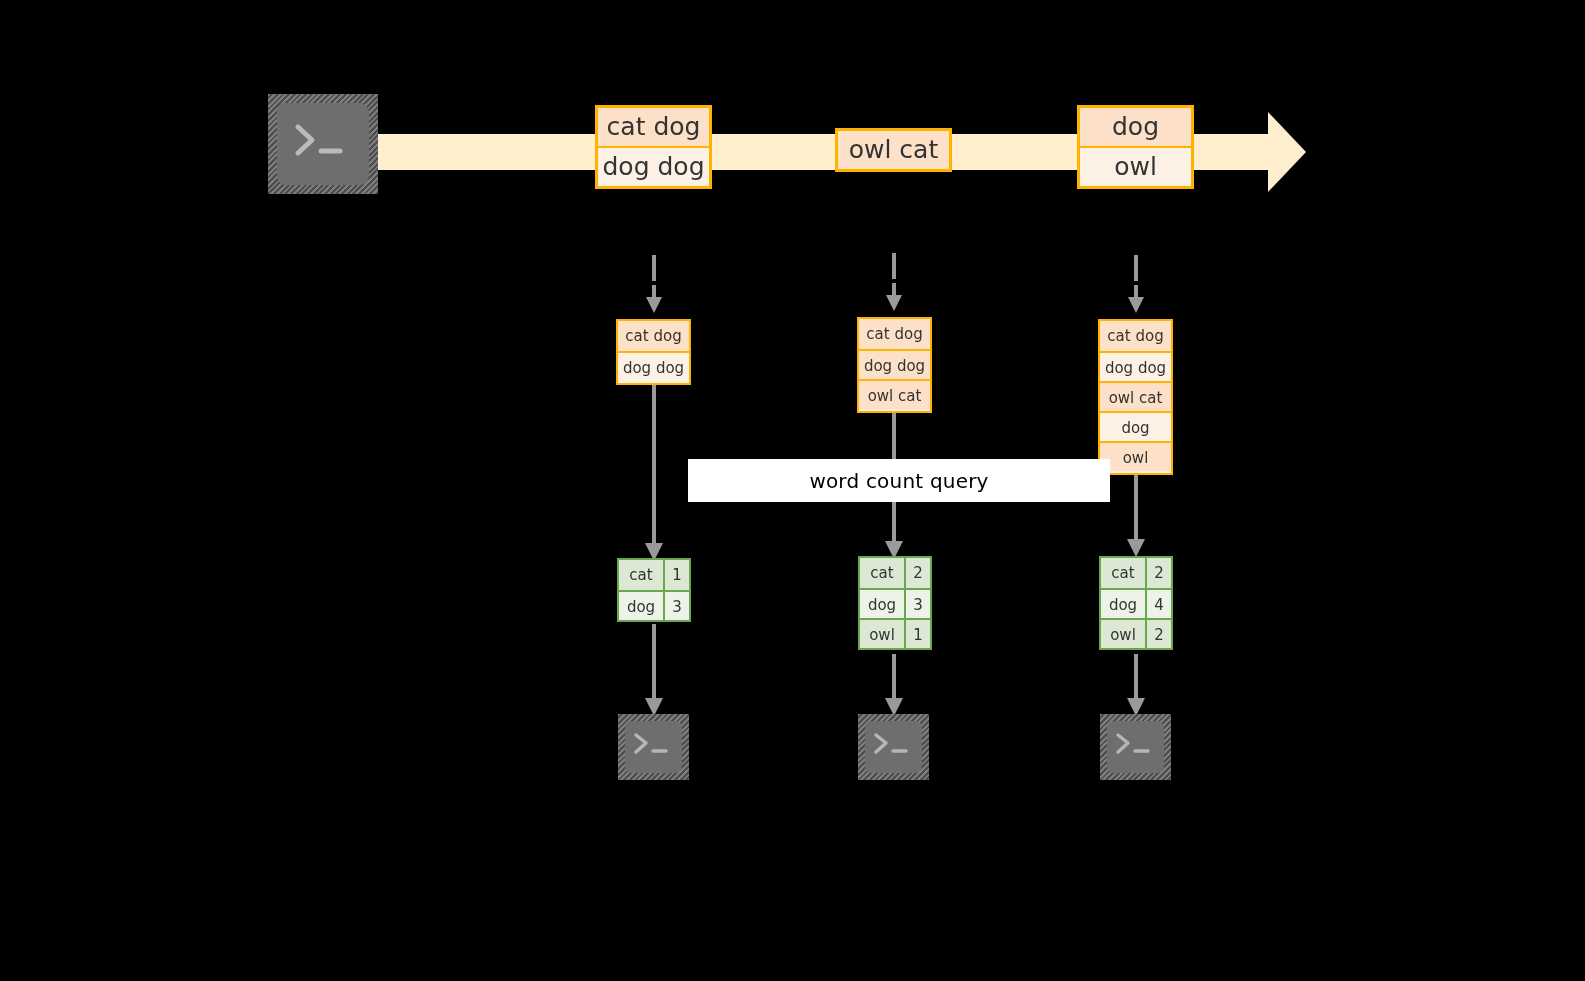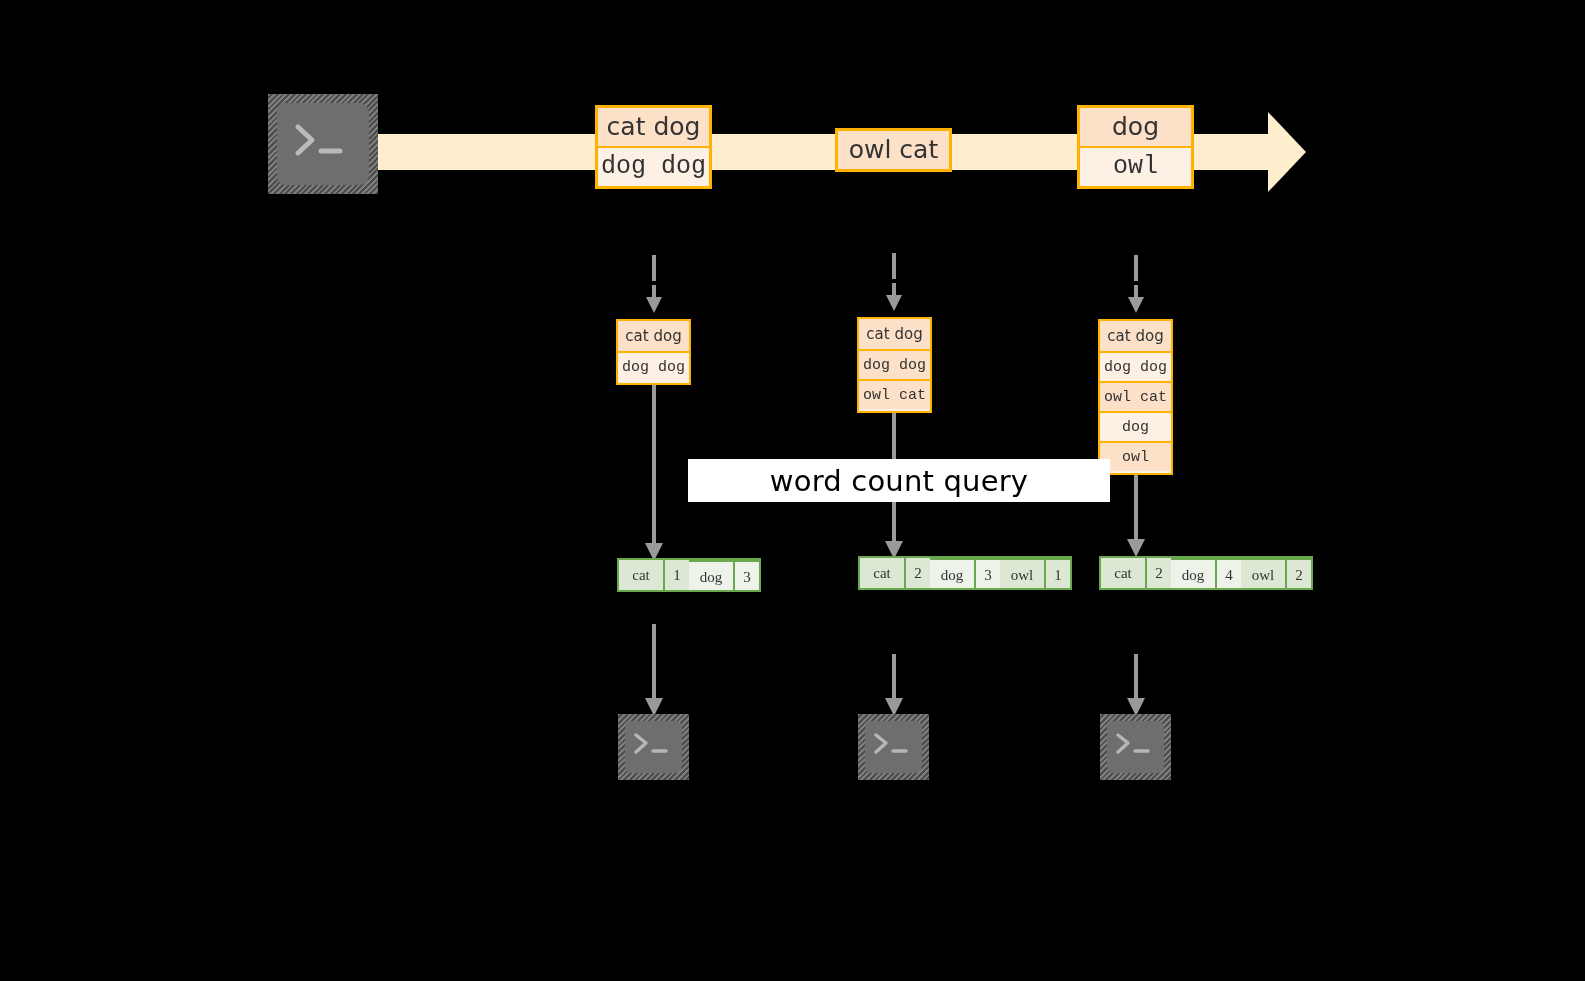"dog dog" .rec + .rec { font-family: Liberation Mono, monospace -> none }
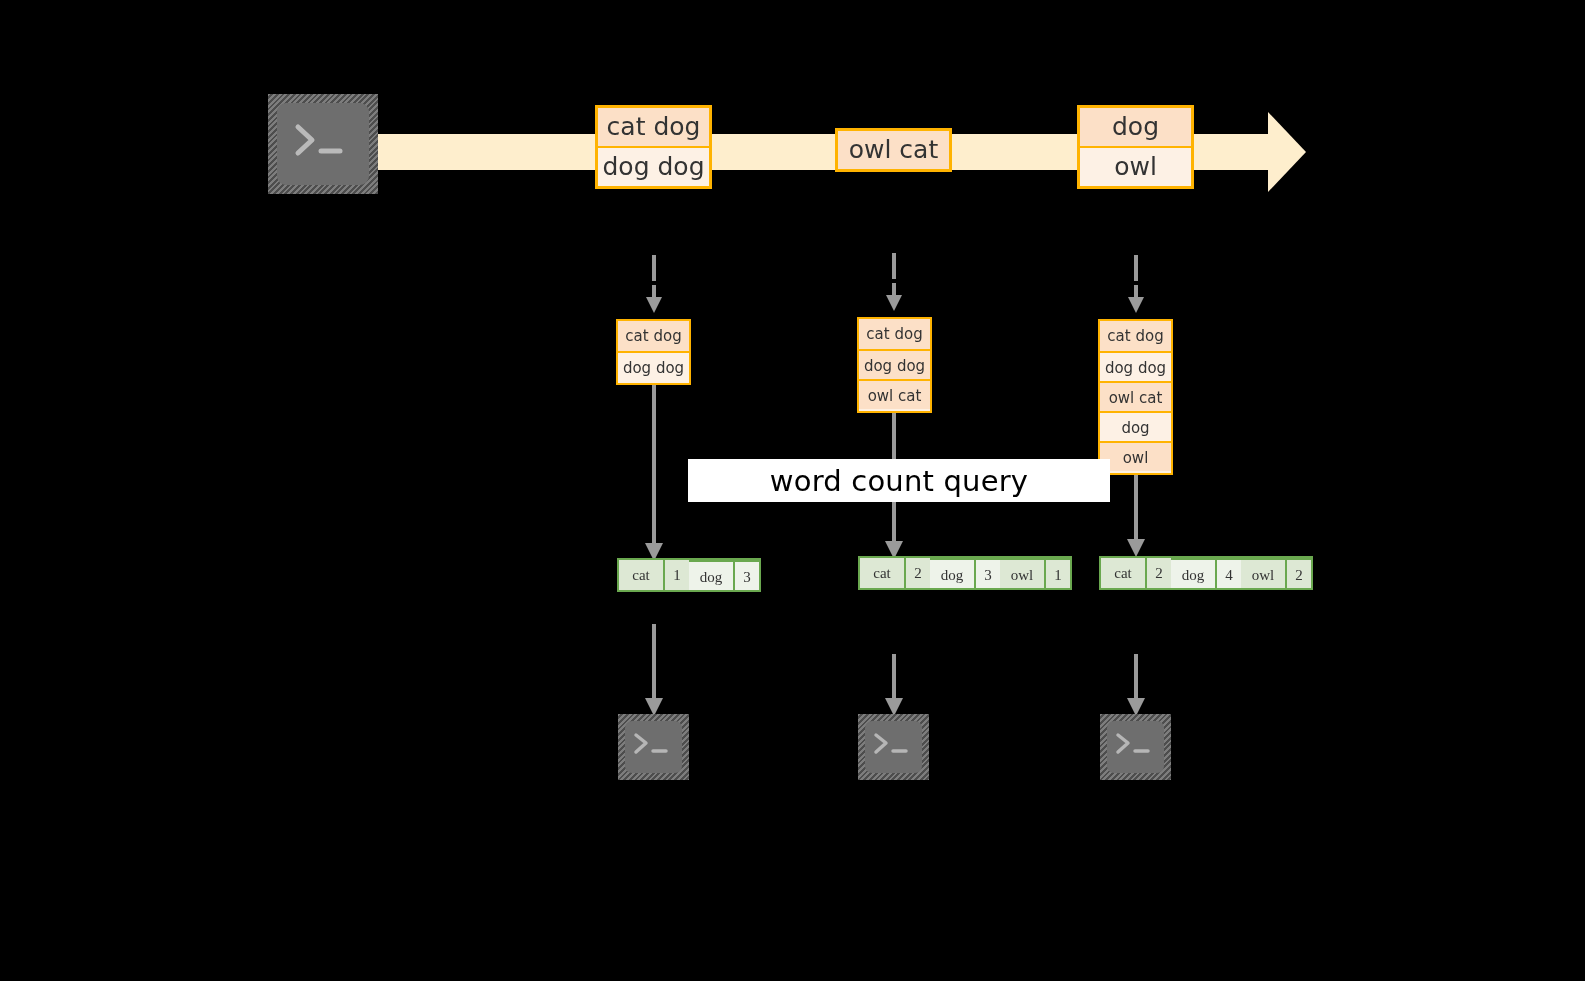"word count query" .banner { font-size: 29px -> 20px }
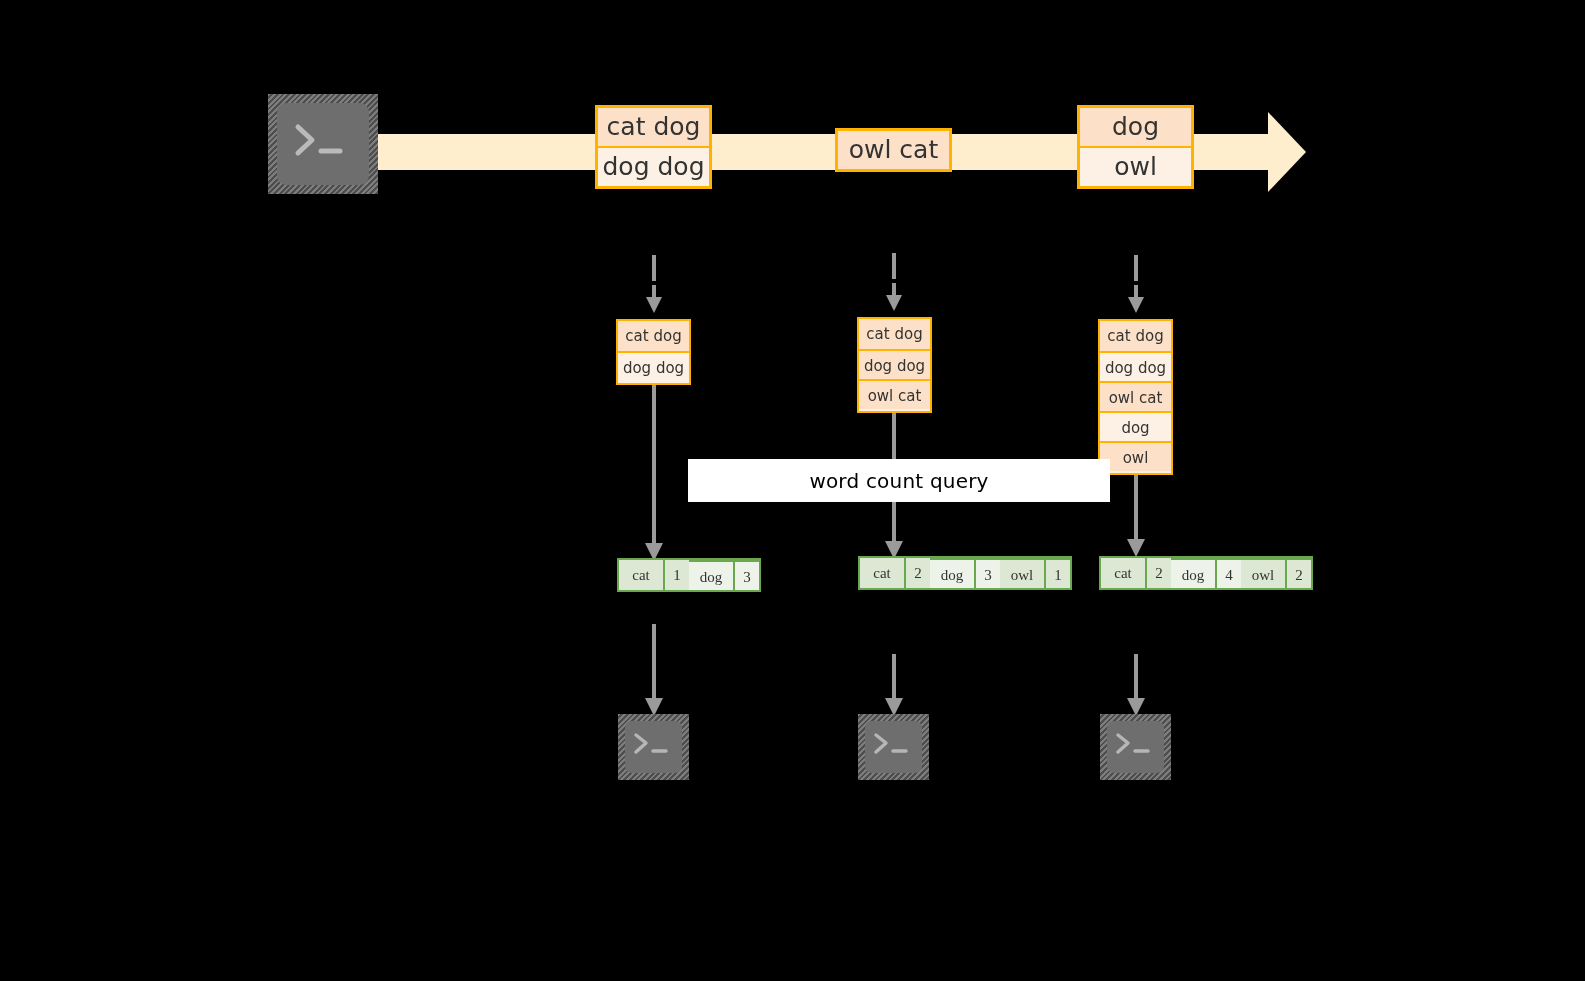"cat" .restable { flex-direction: none -> column; font-family: Liberation Serif, serif -> none }
